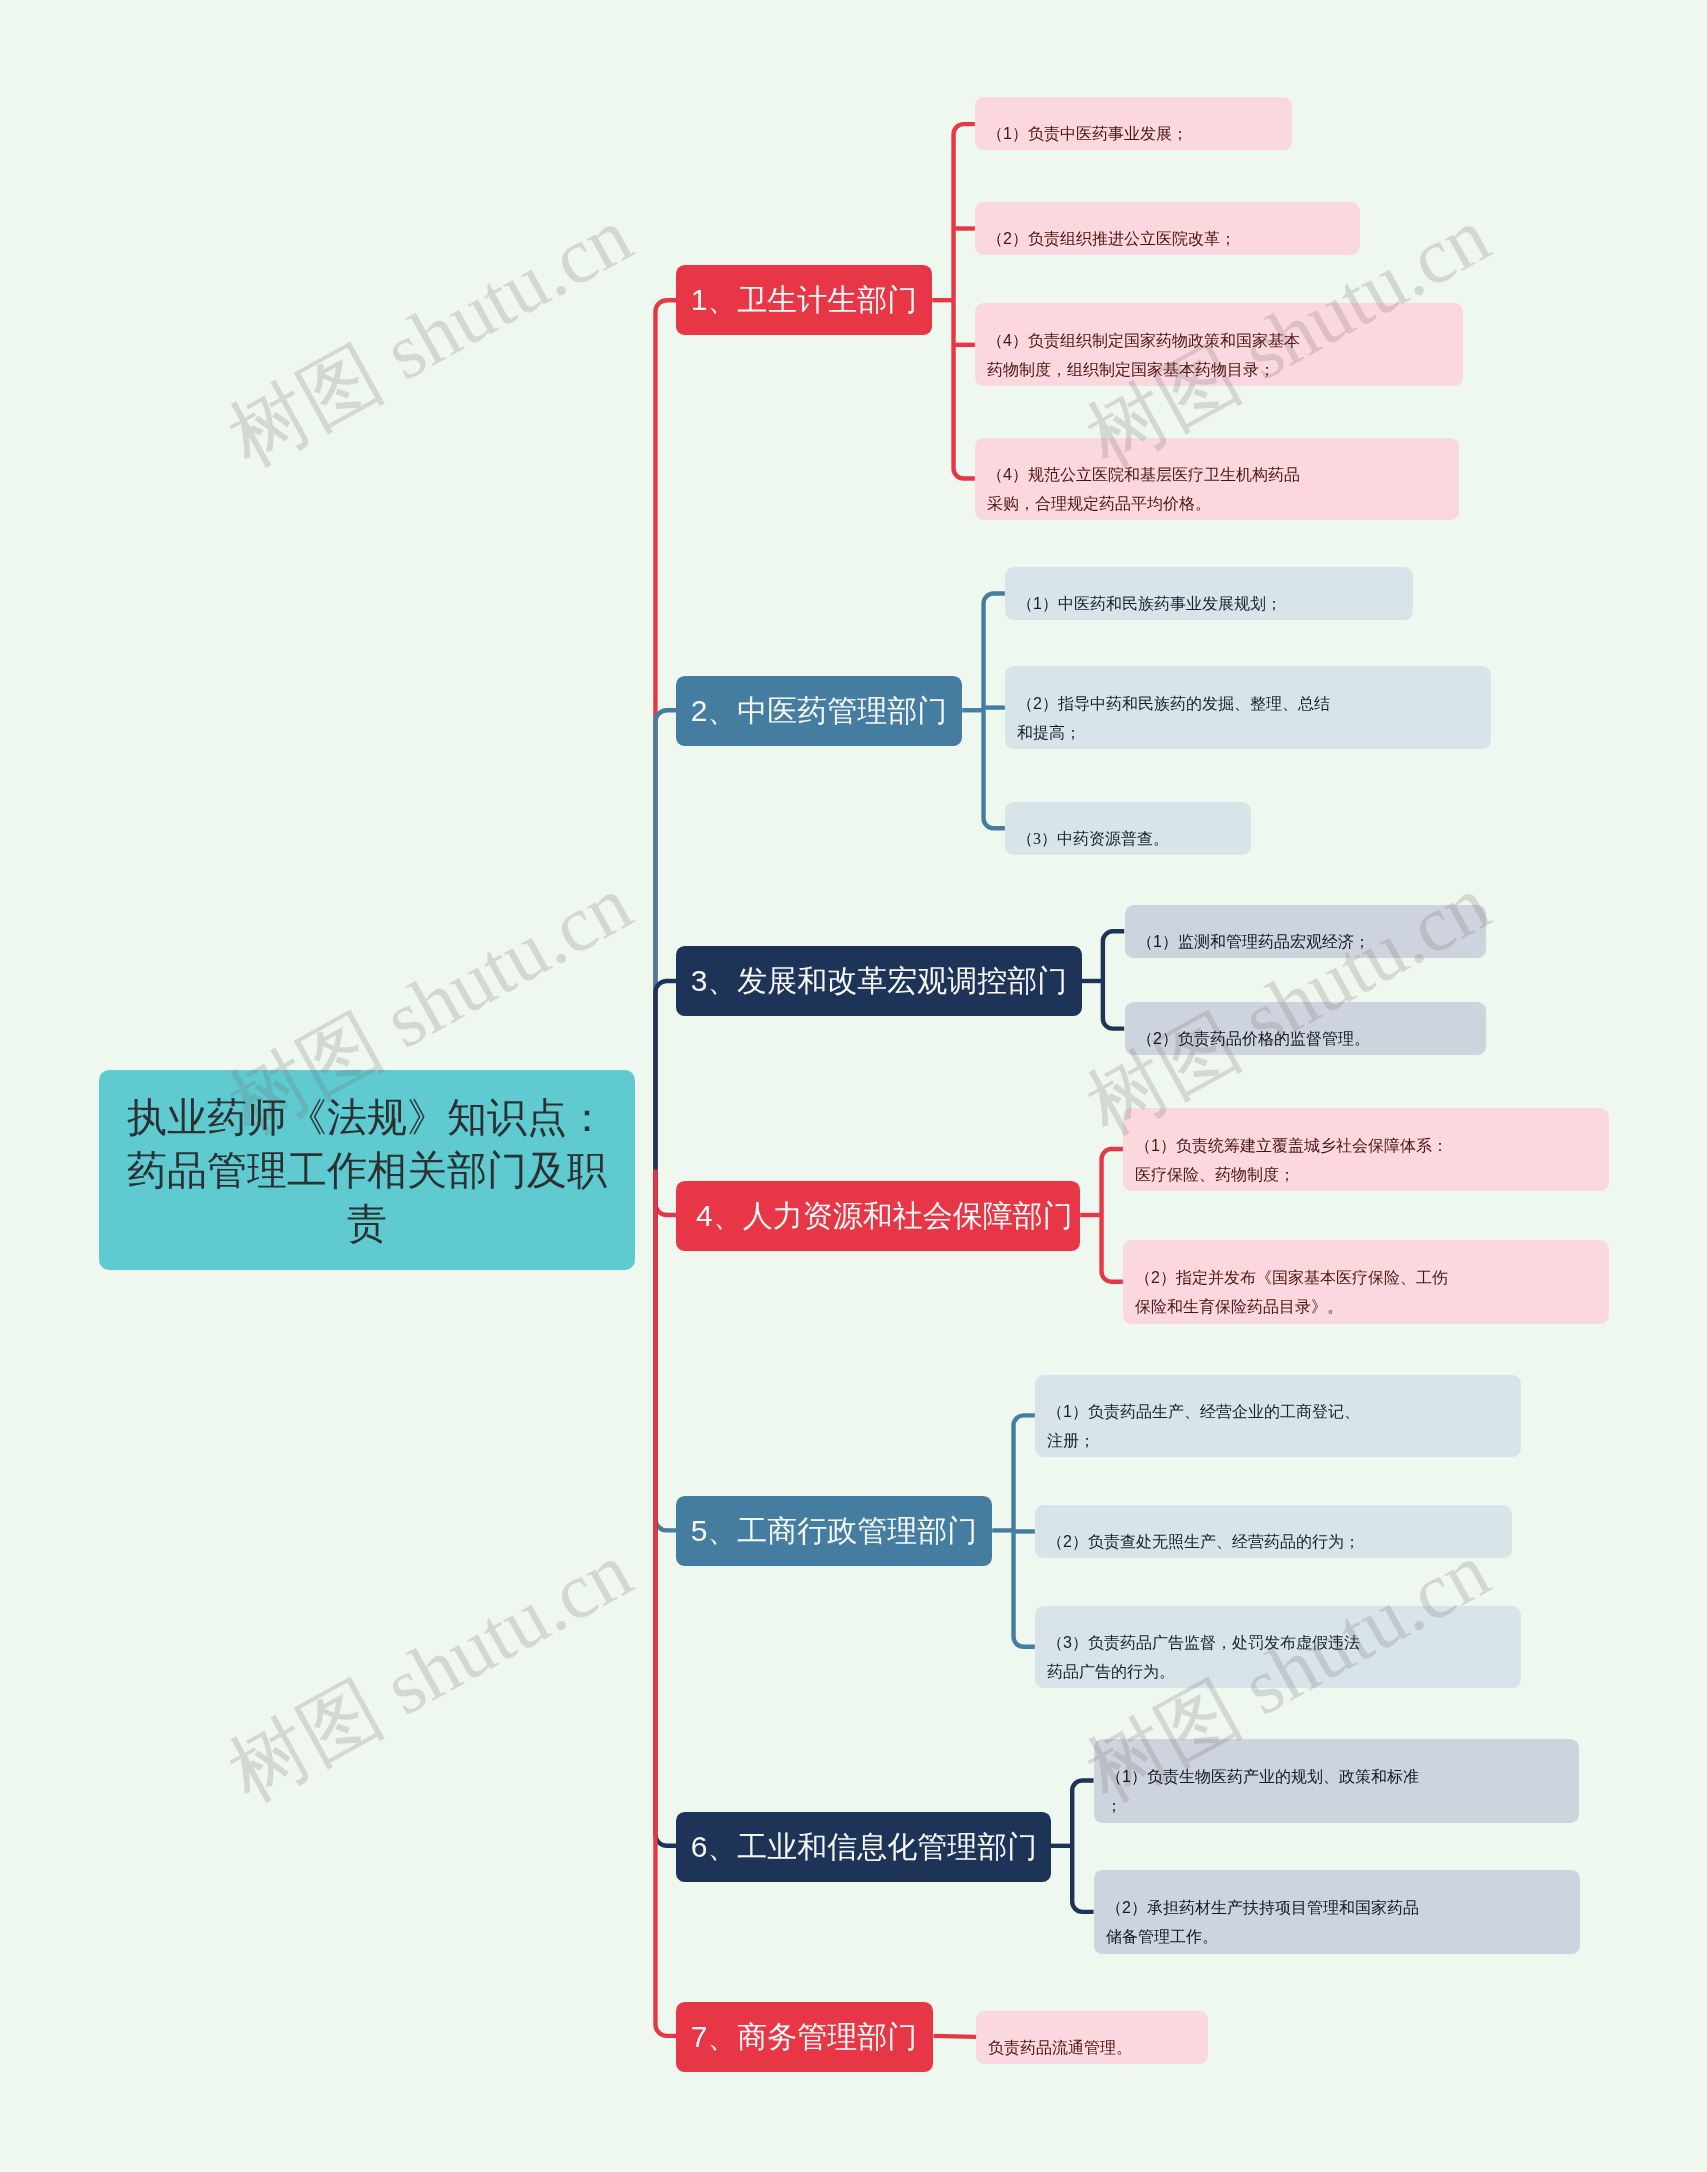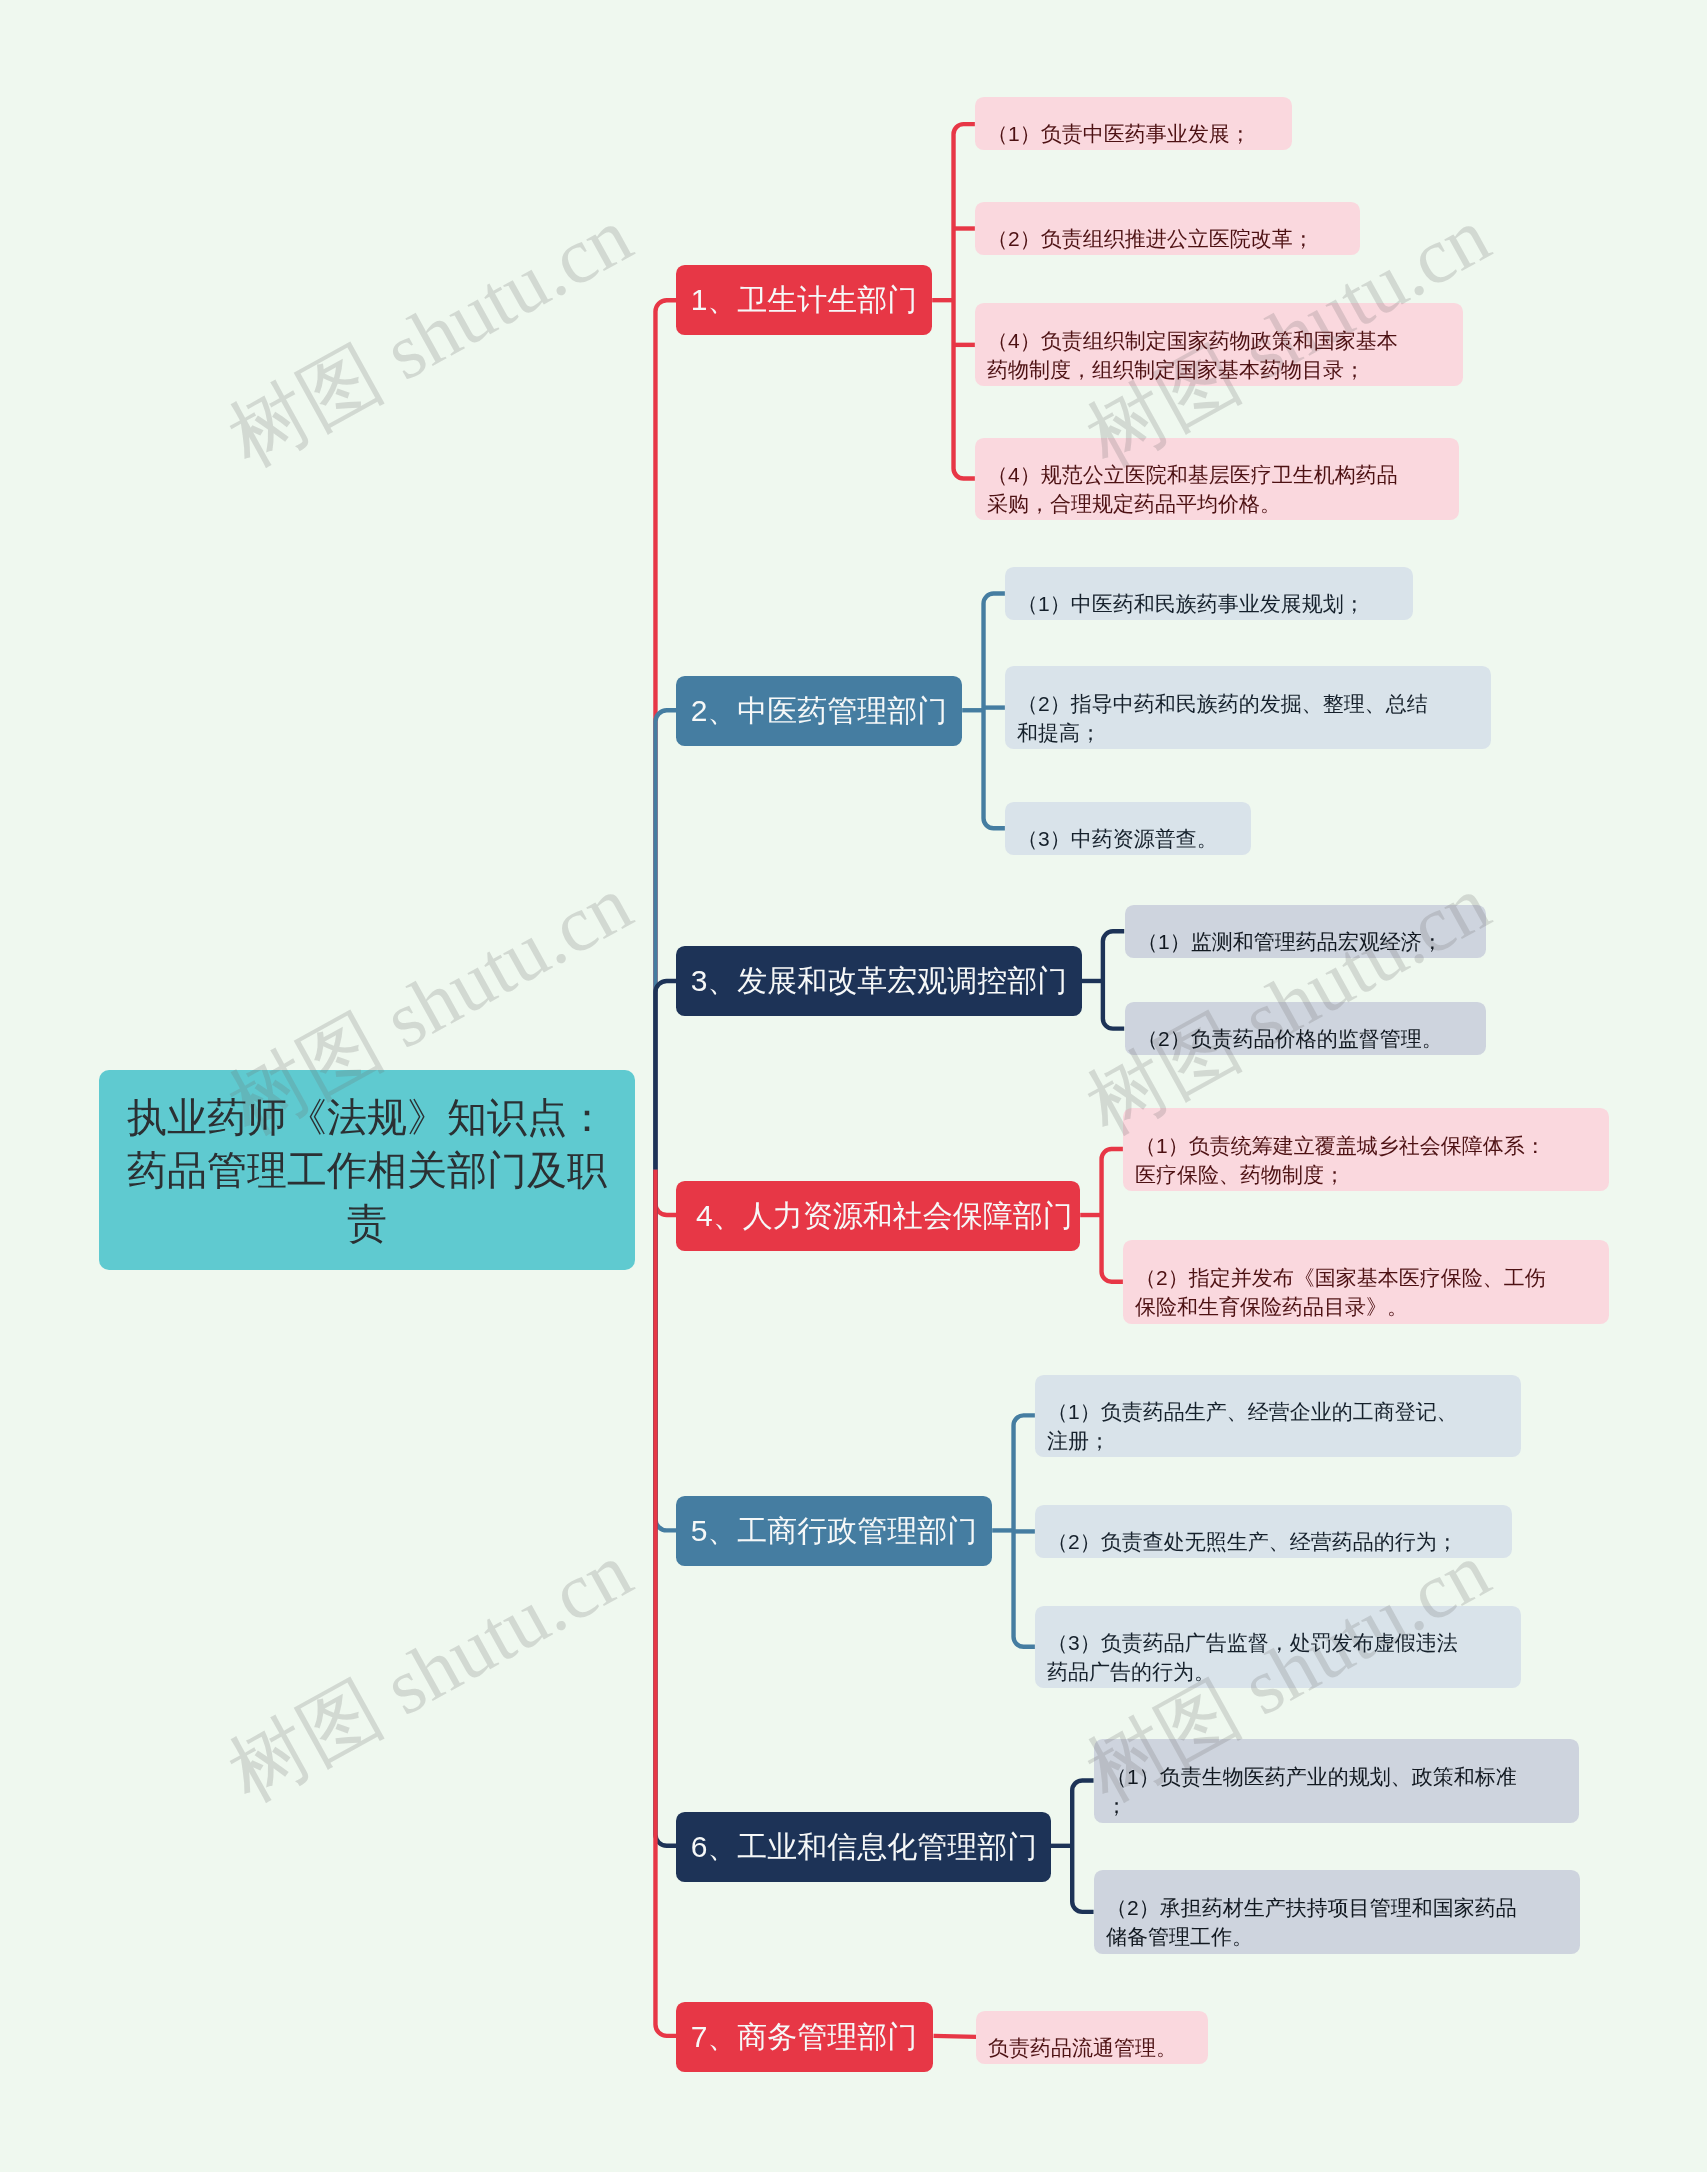"（1）负责中医药事业发展；" .leaf-txt { font-size: 21px -> 16px }
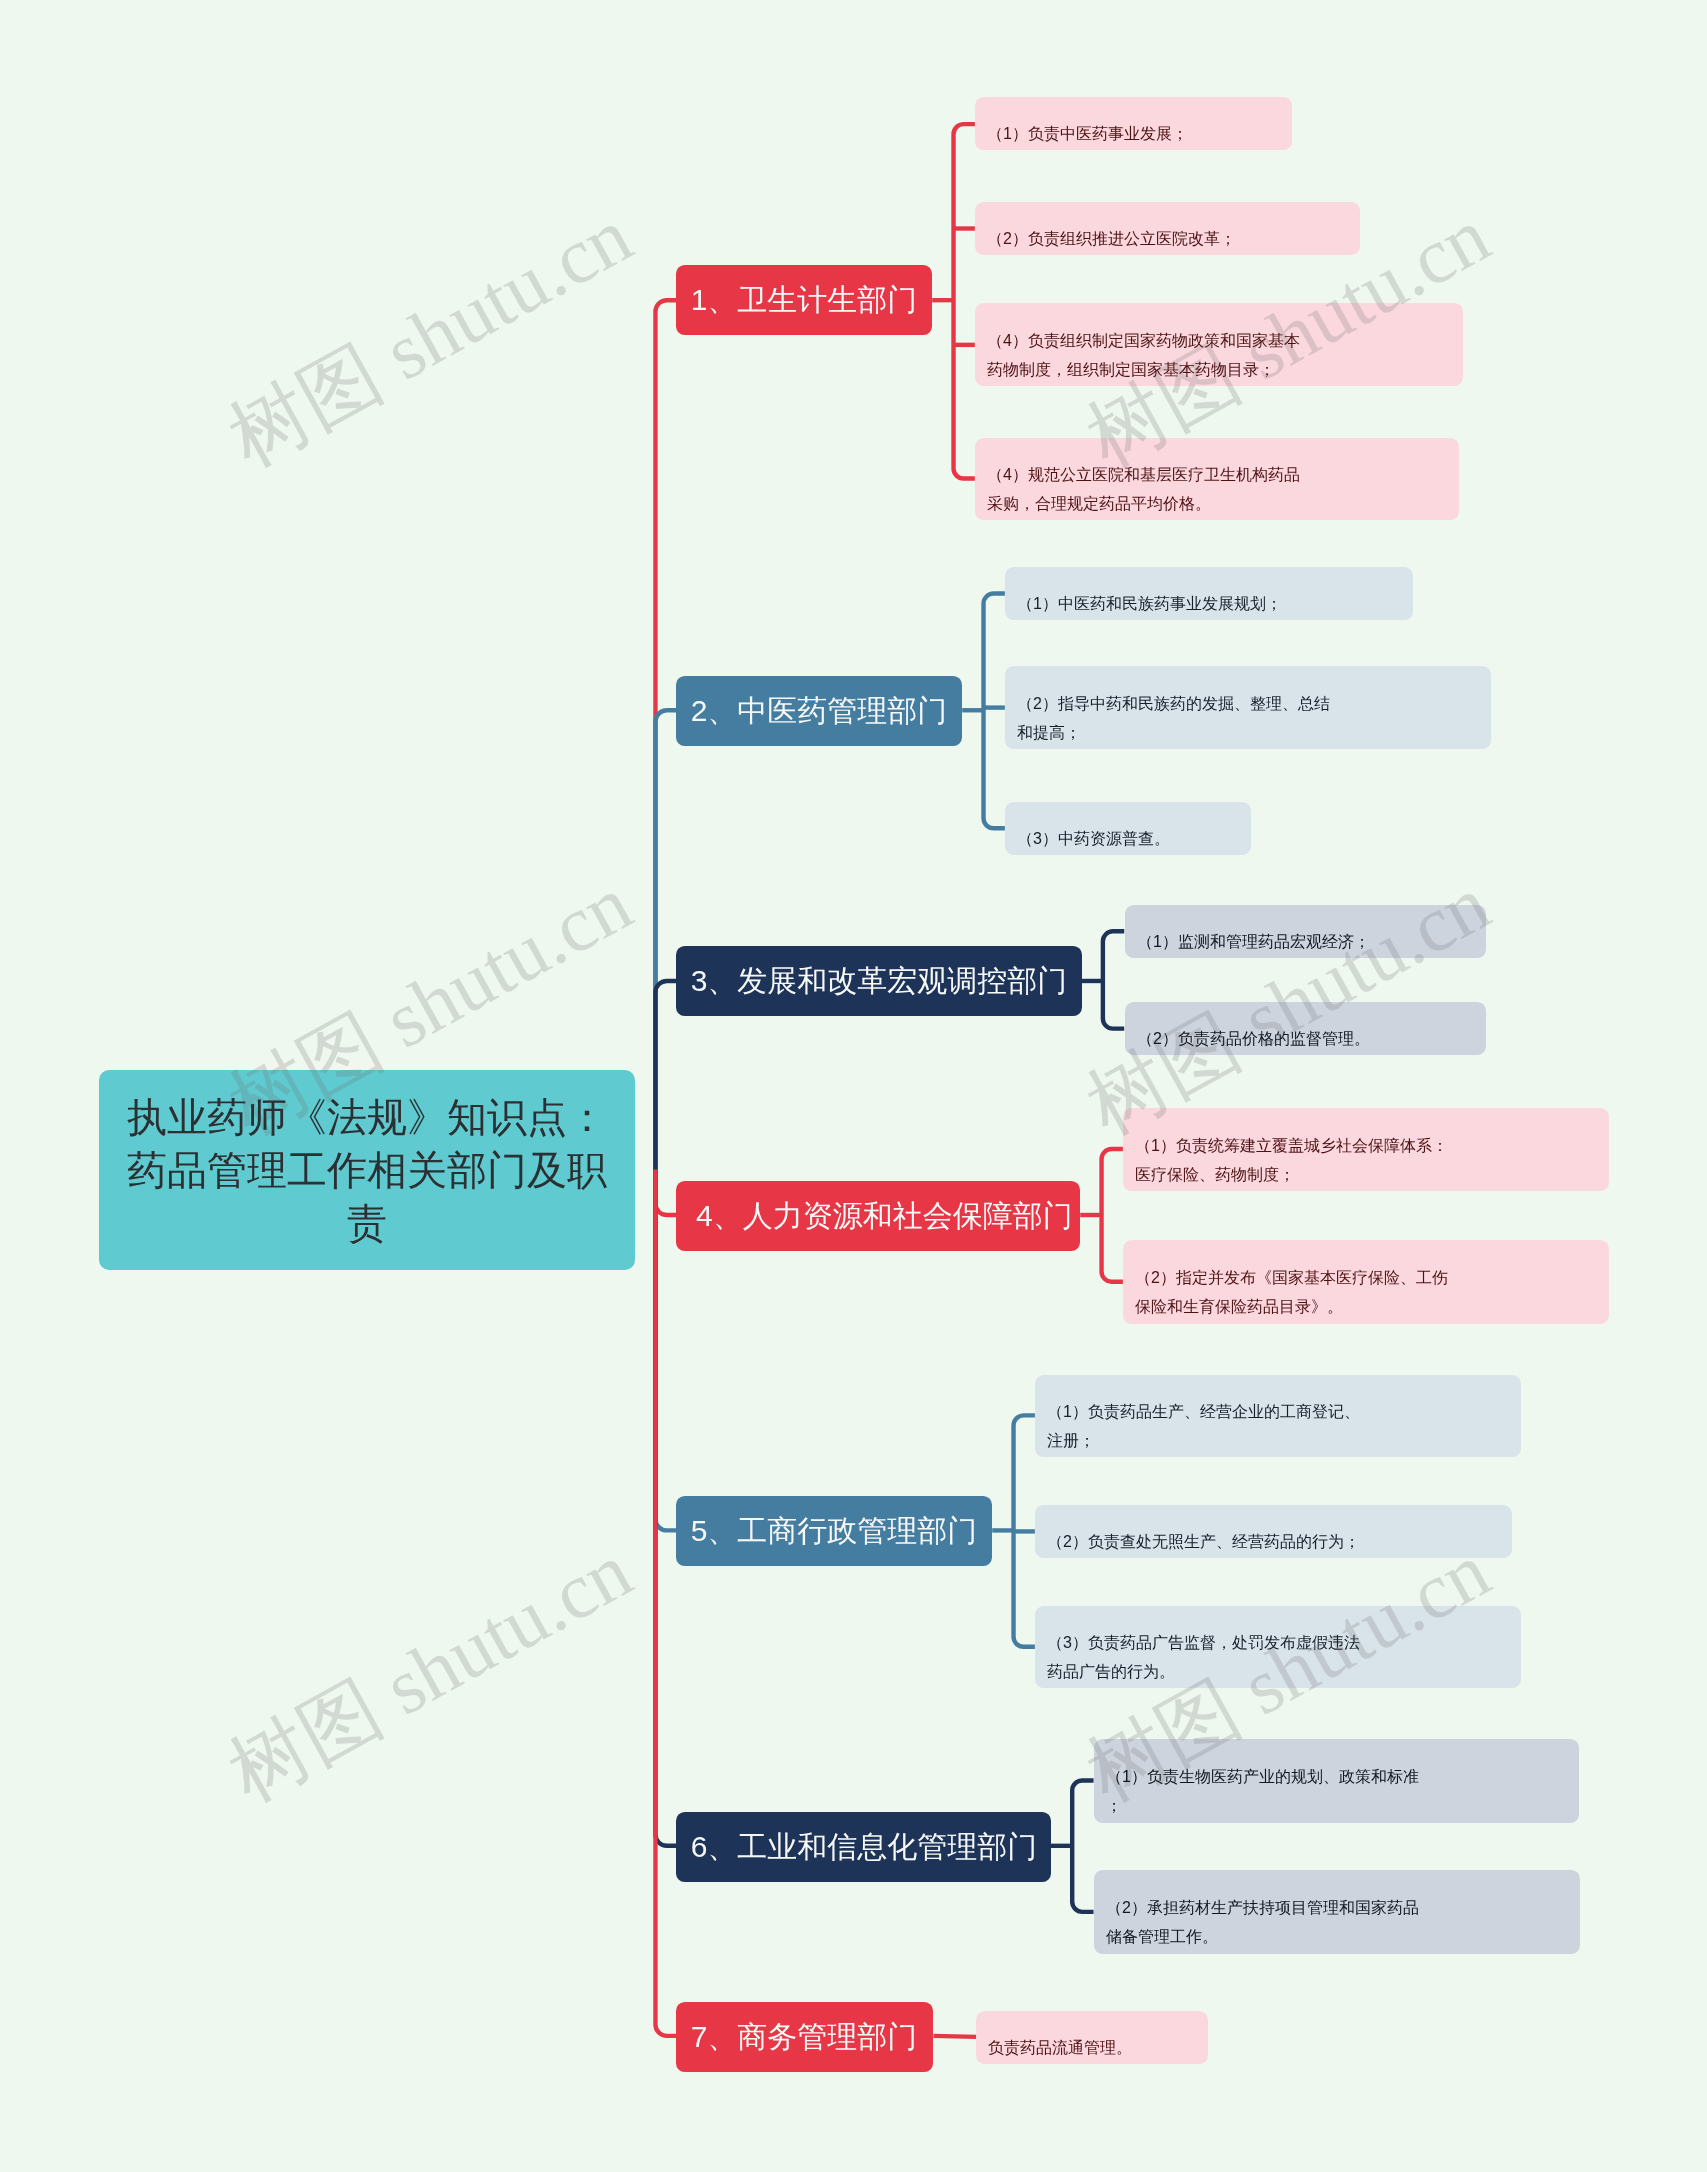"（3）中药资源普查。" div.txt { font-family: none -> Liberation Serif, serif }
